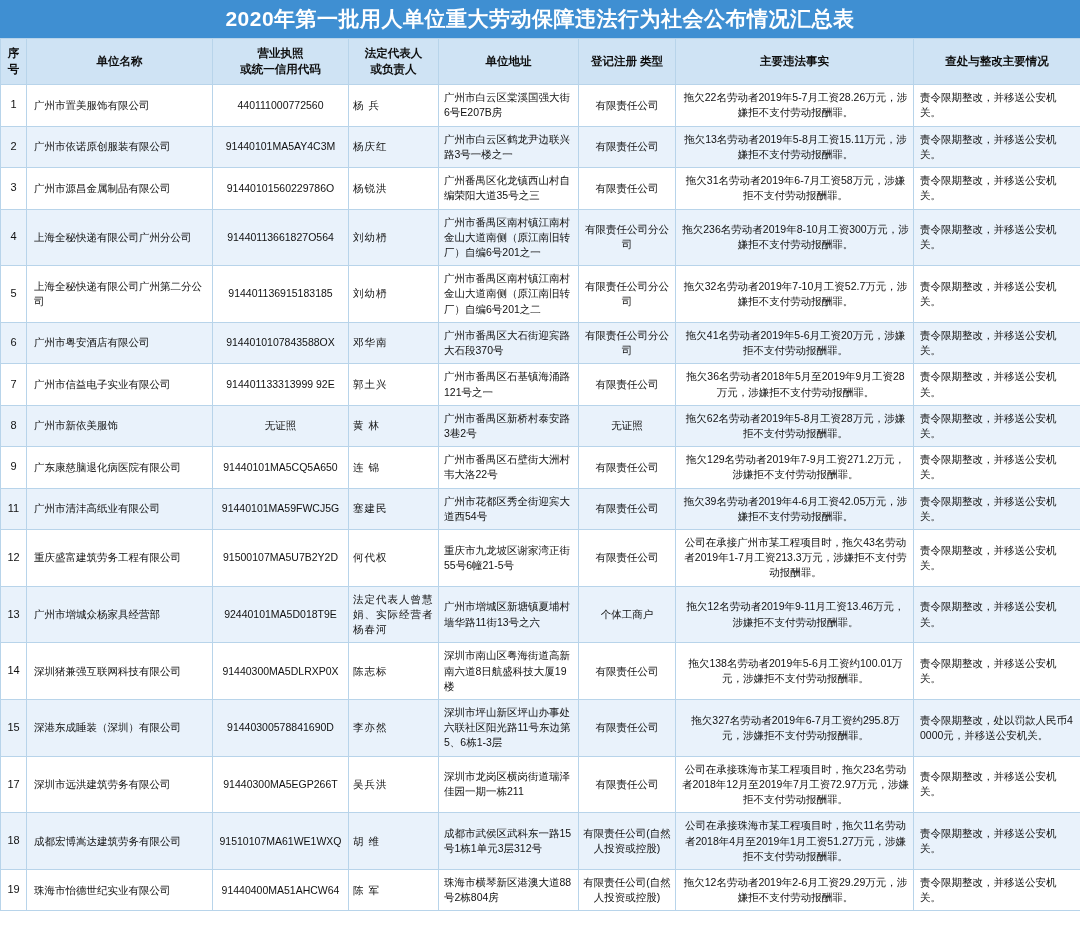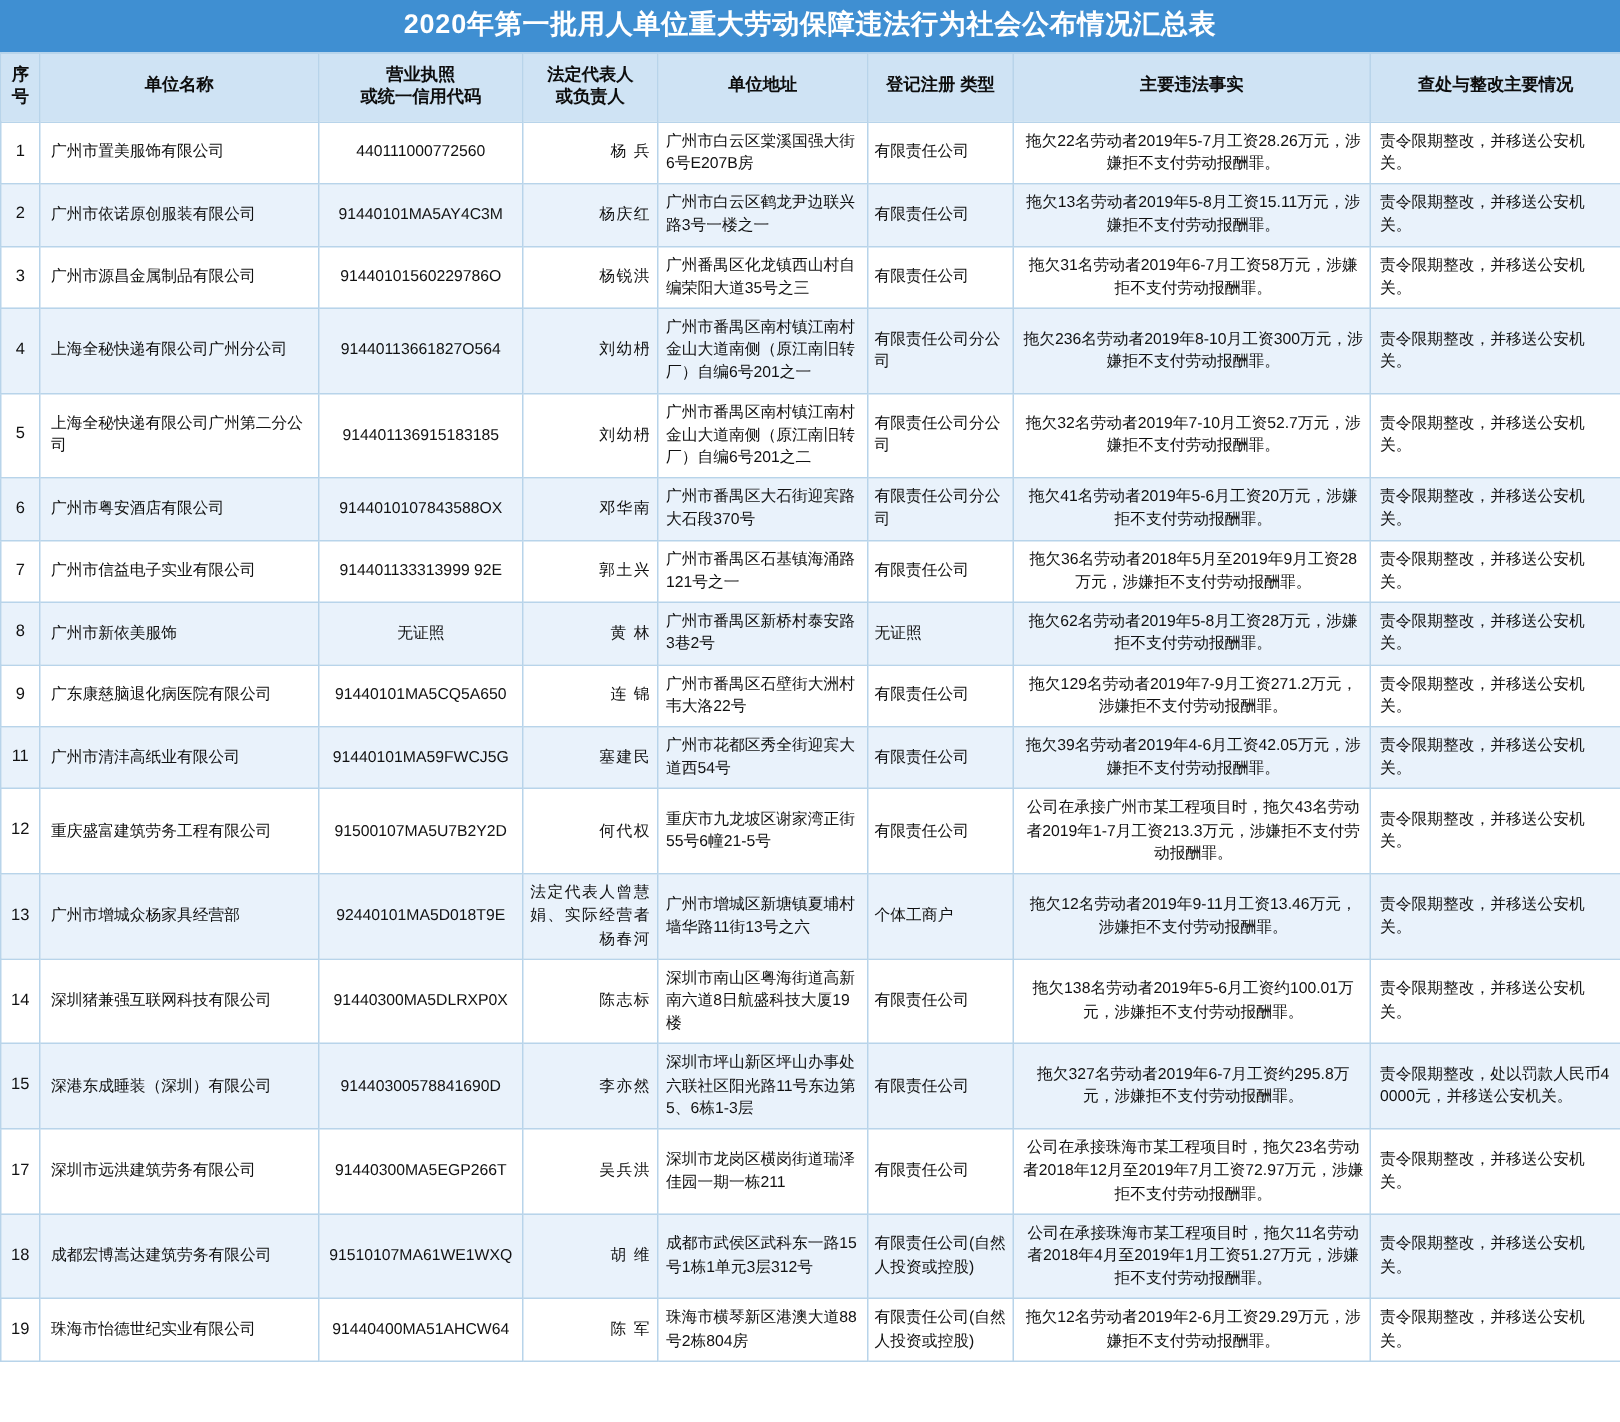"2020年第一批用人单位重大劳动保障违法行为社会公布情况汇总表" .title-bar { font-size: 18px -> 21px }
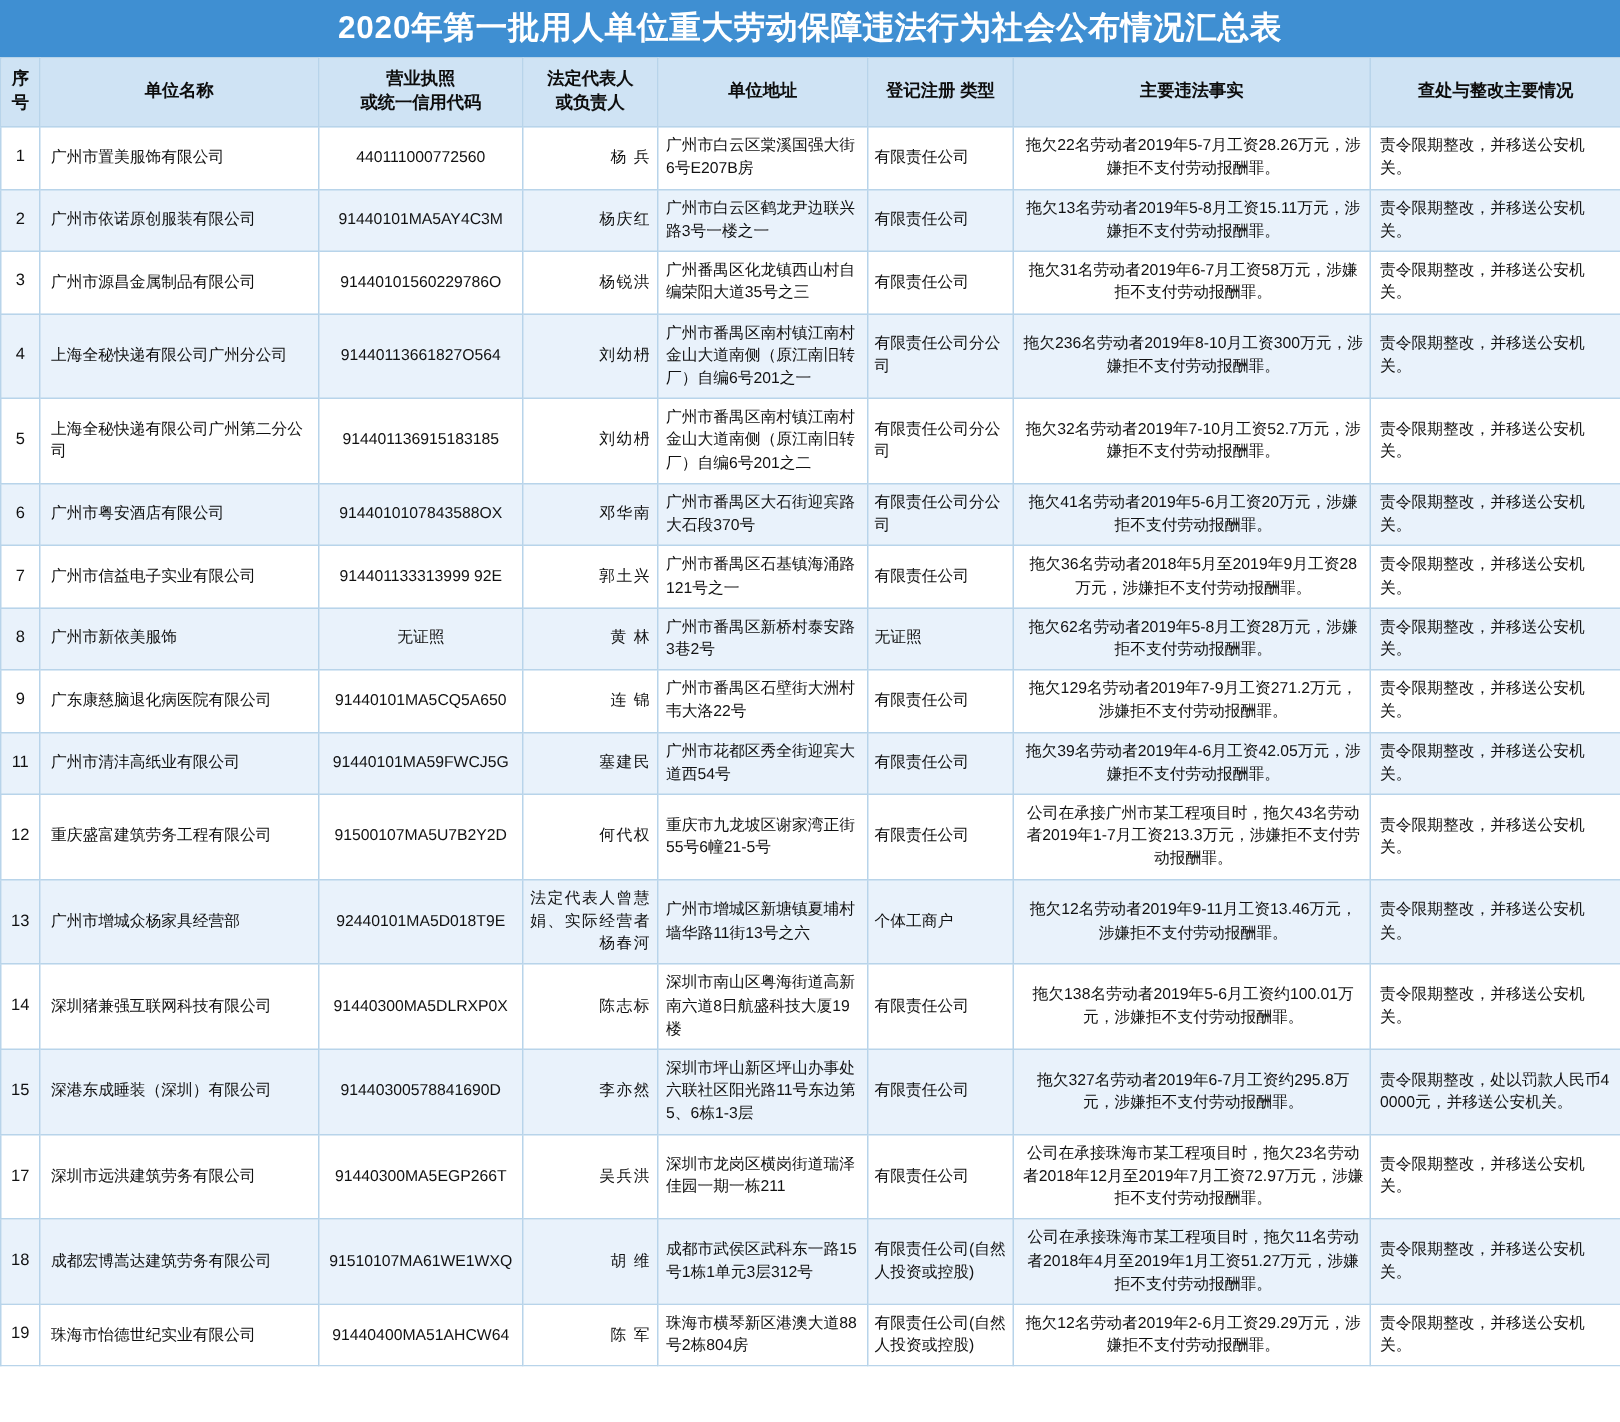"杨 兵" td.c-rep { text-align: right -> left }
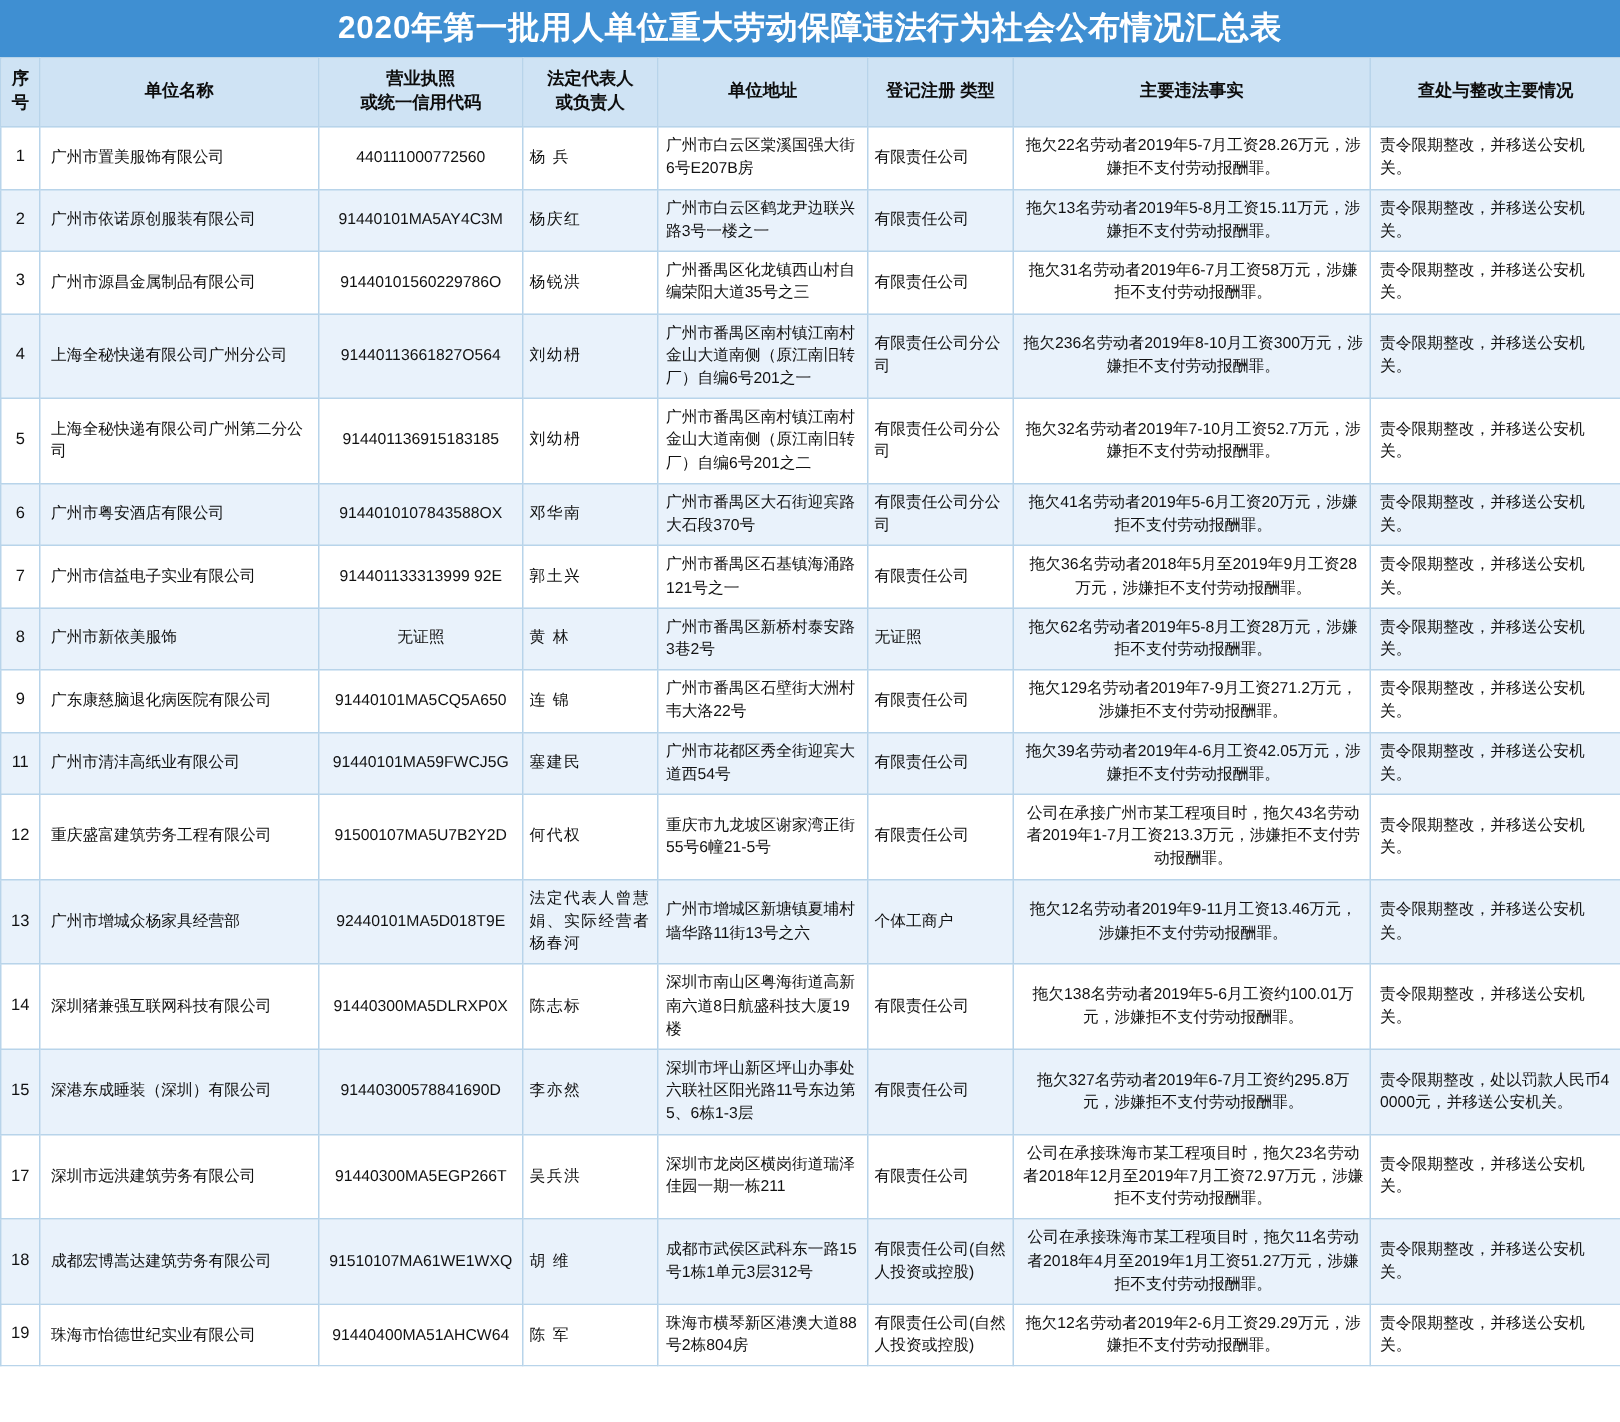"有限责任公司" td.c-reg { text-align: none -> center }
